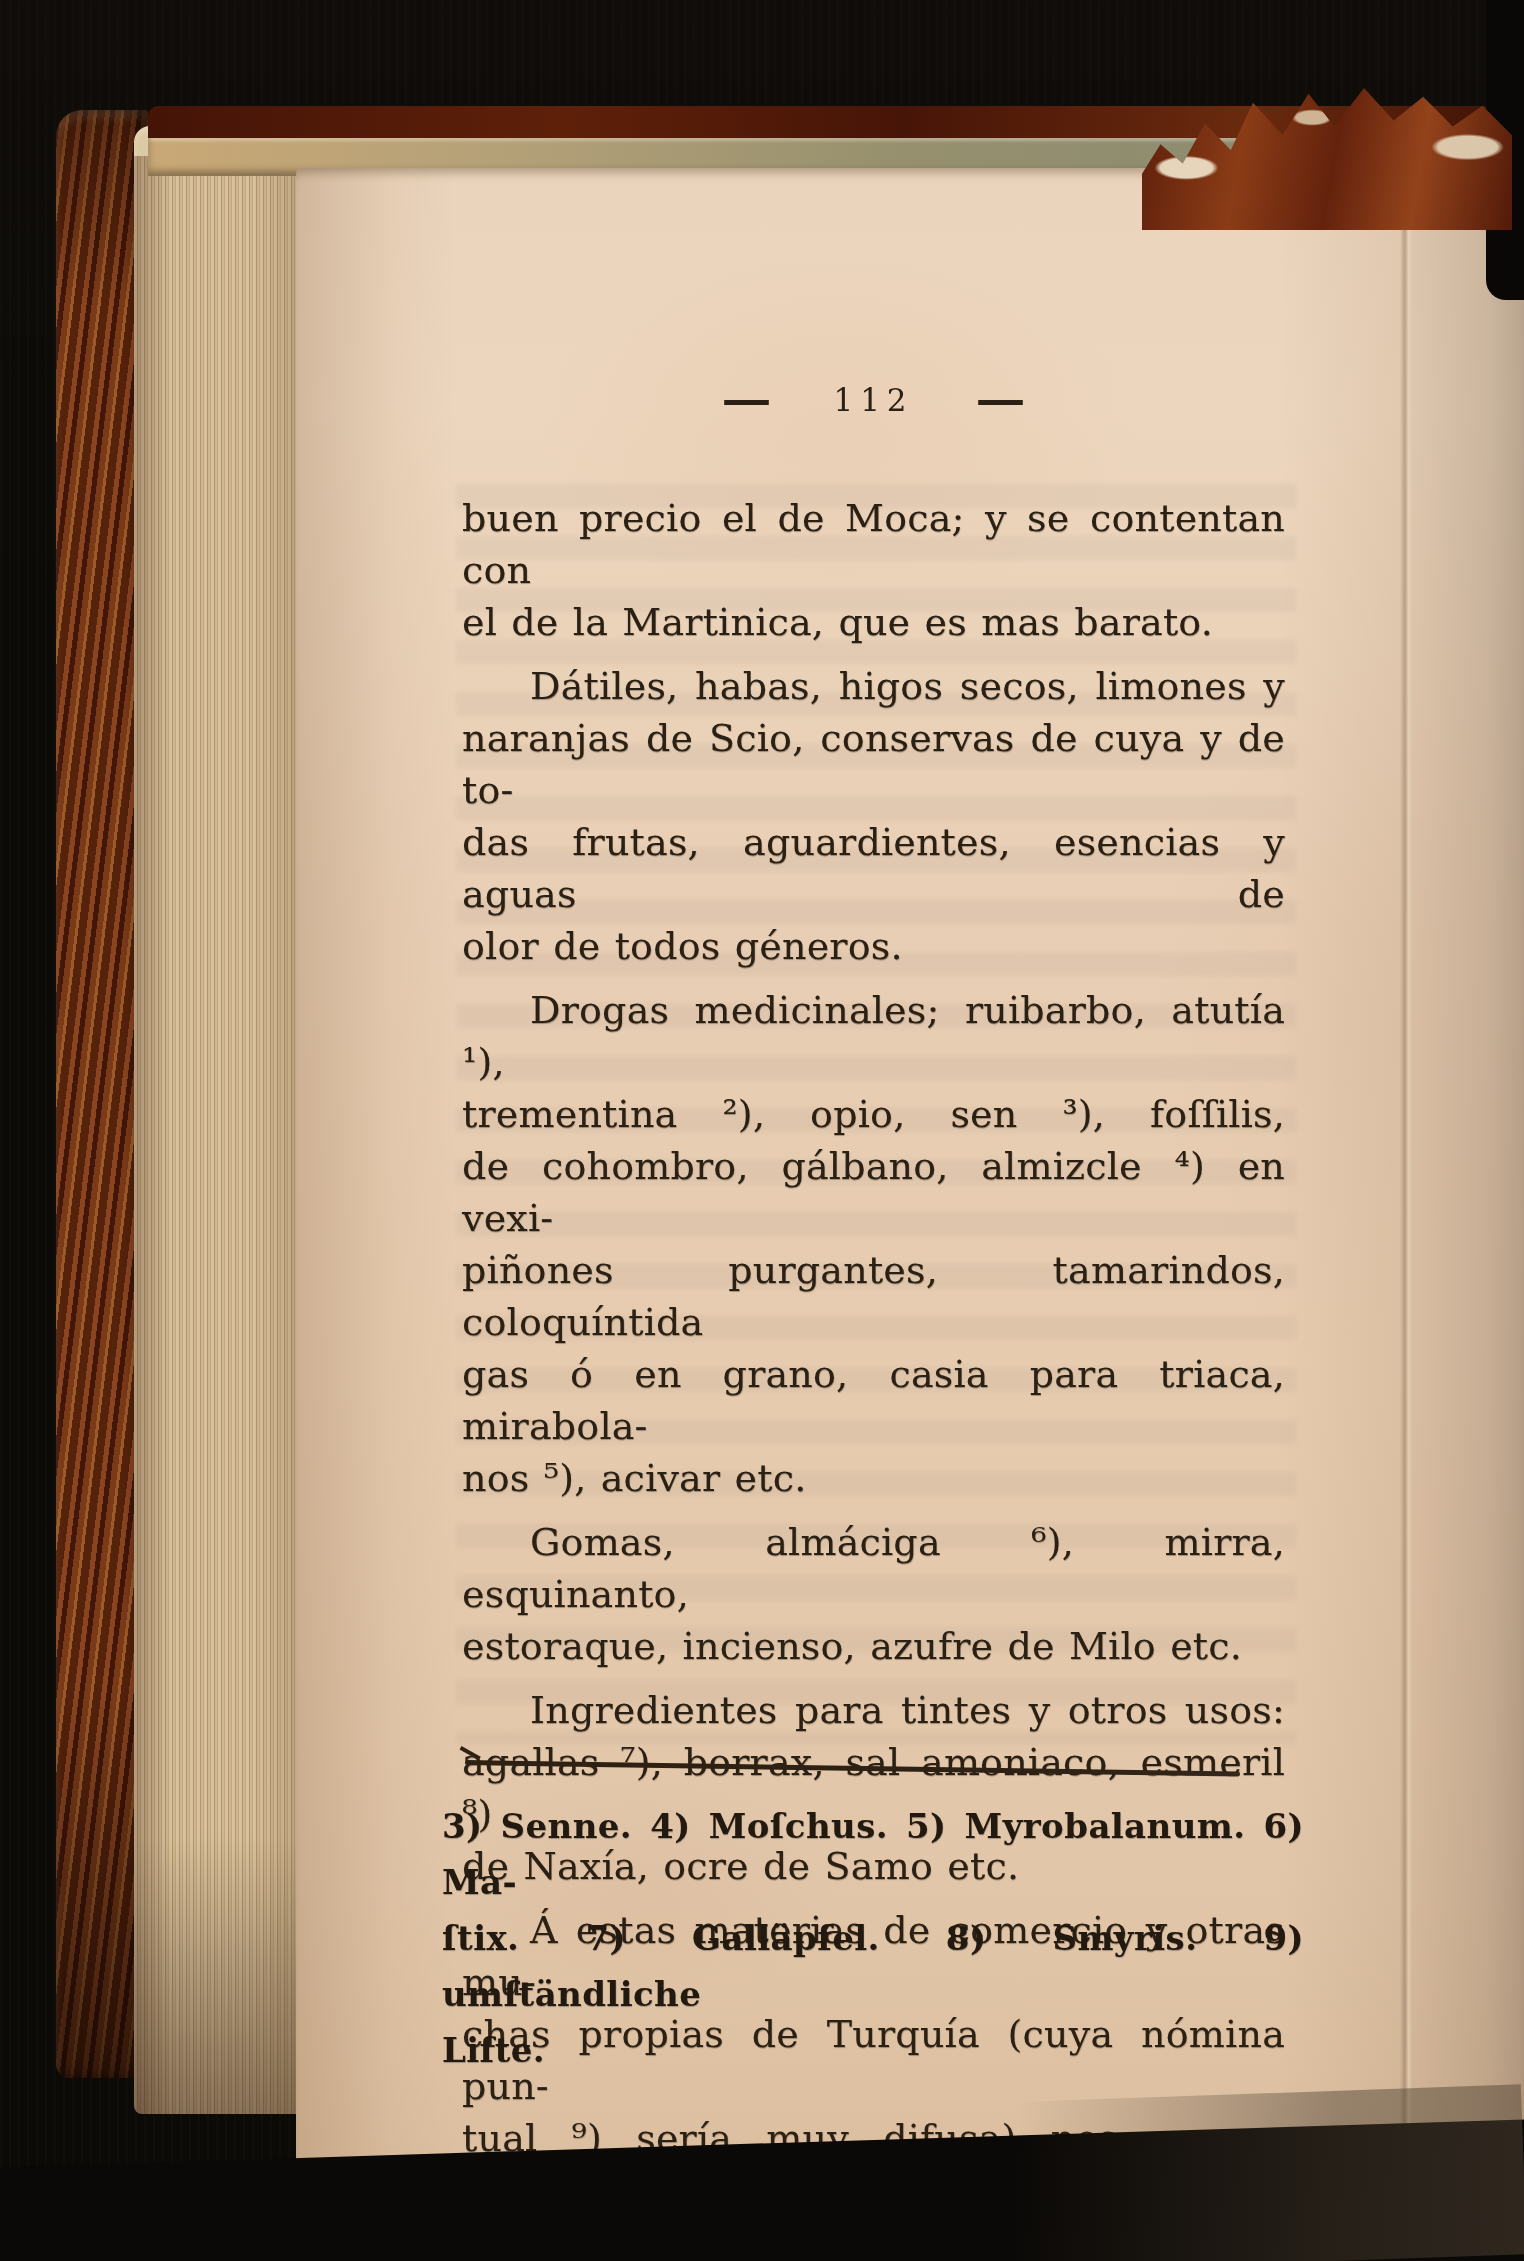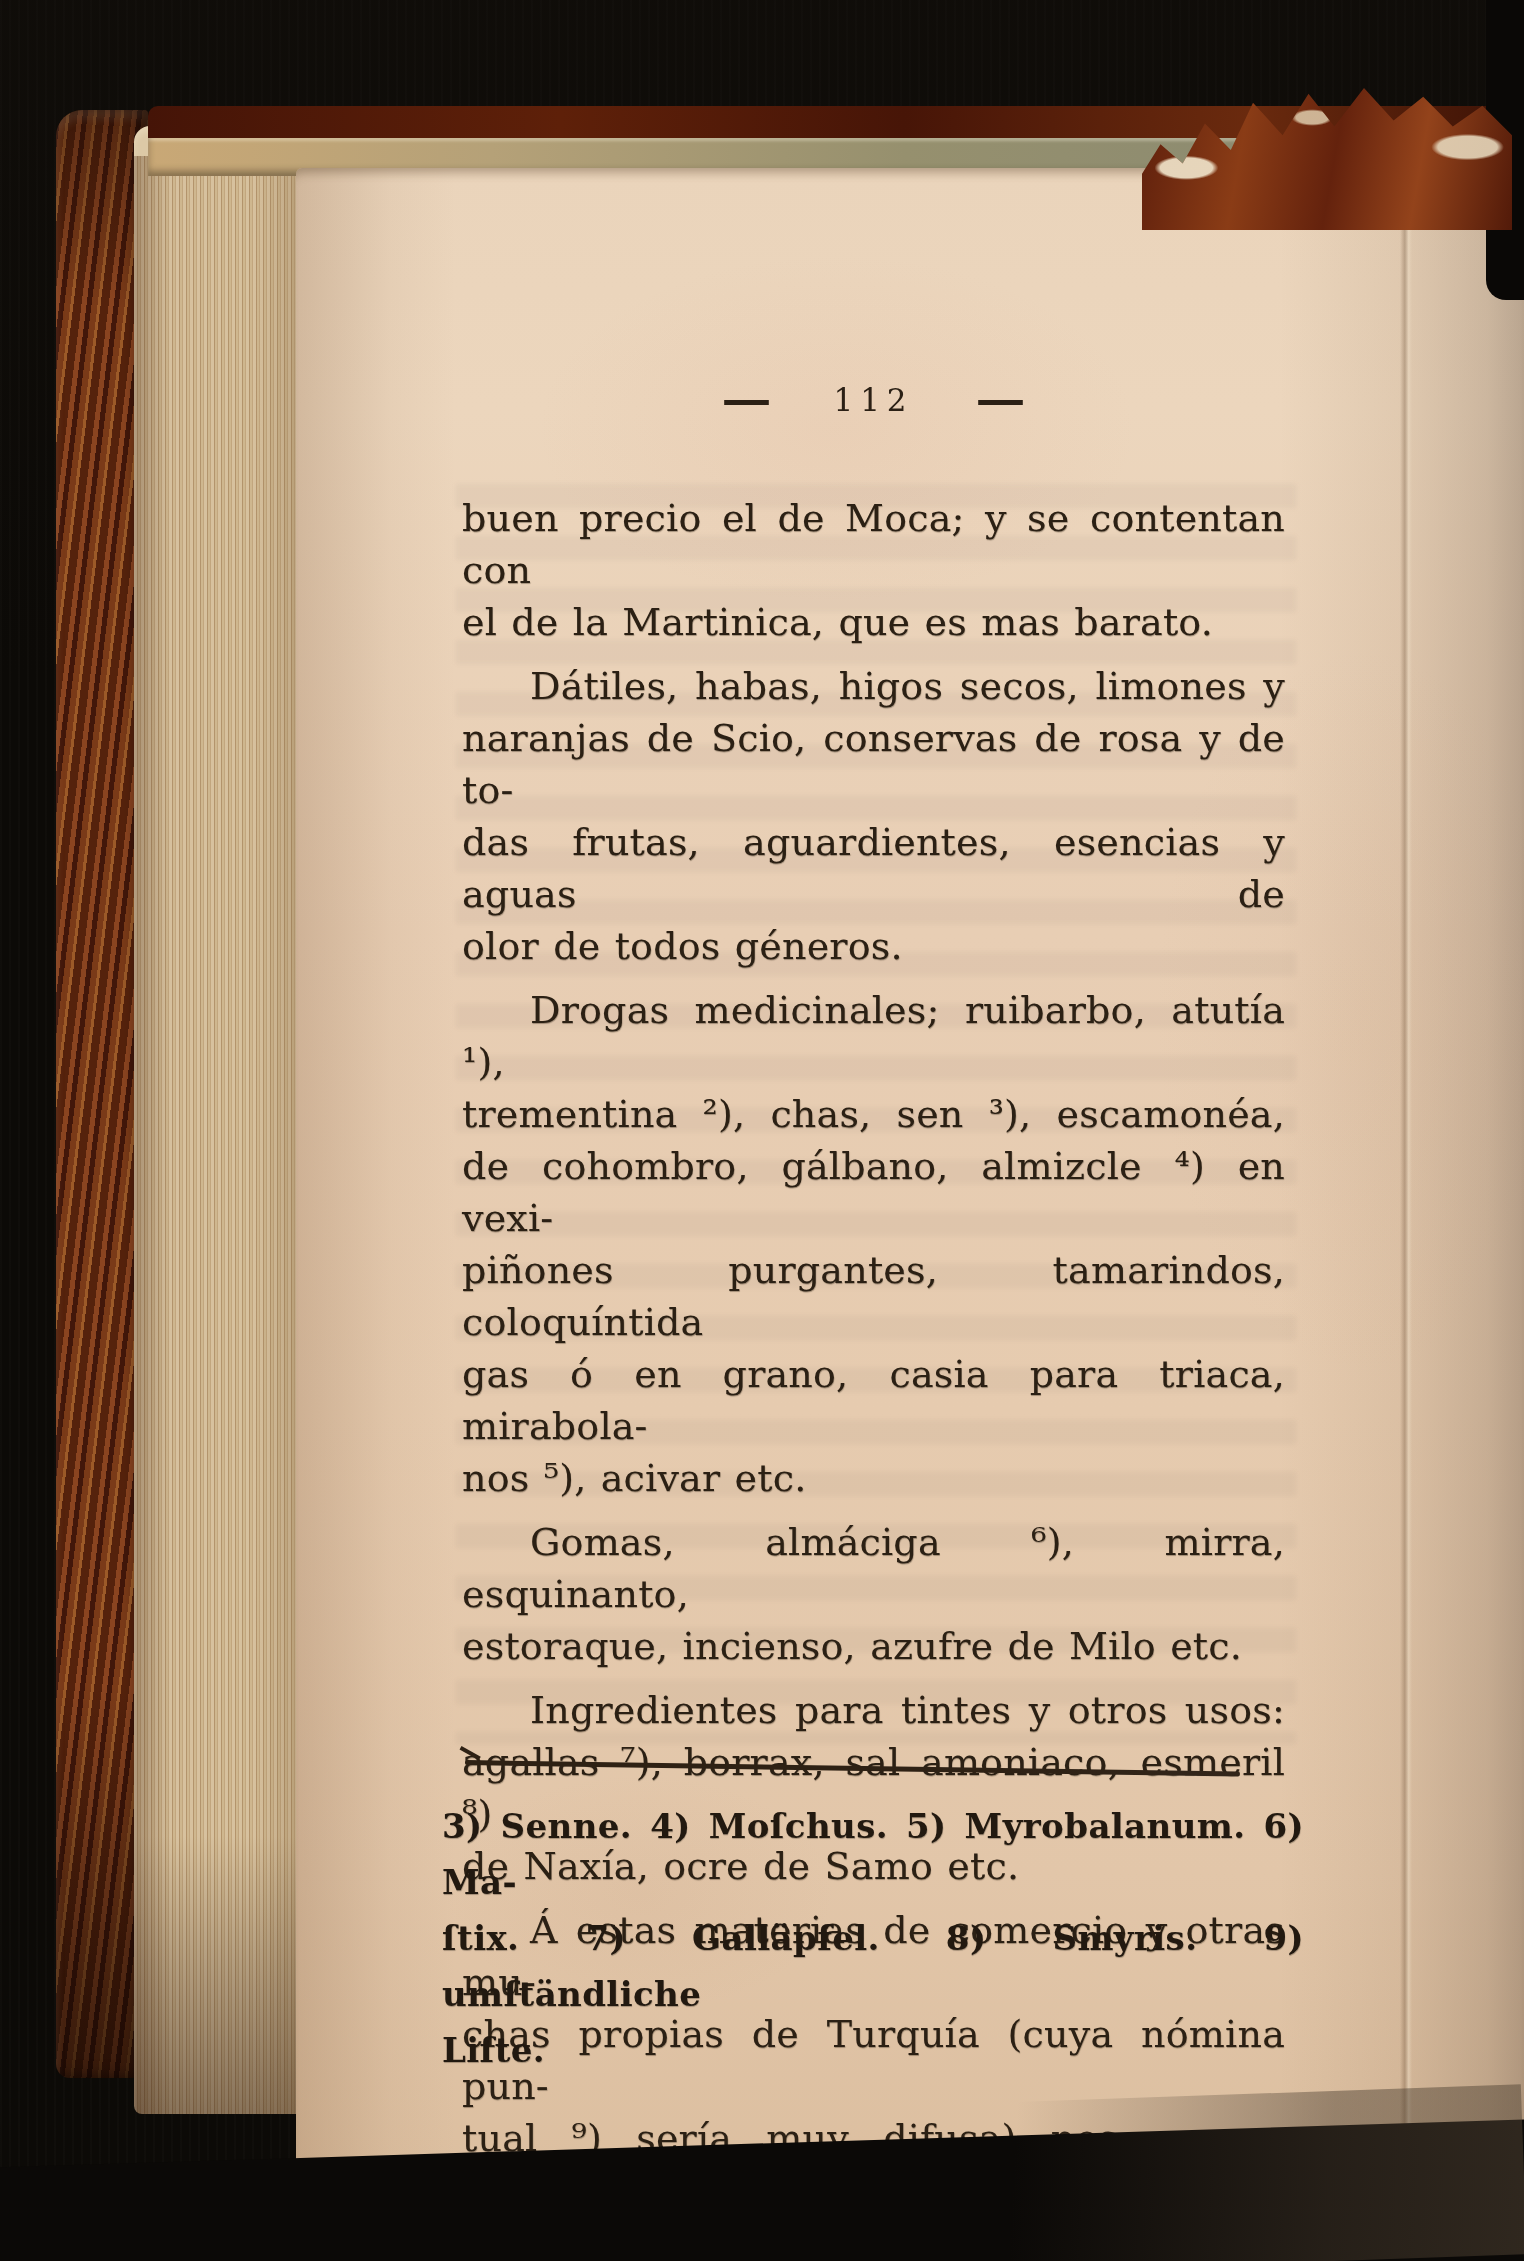"naranjas de Scio, conservas de" span.line { text: rosa -> cuya }
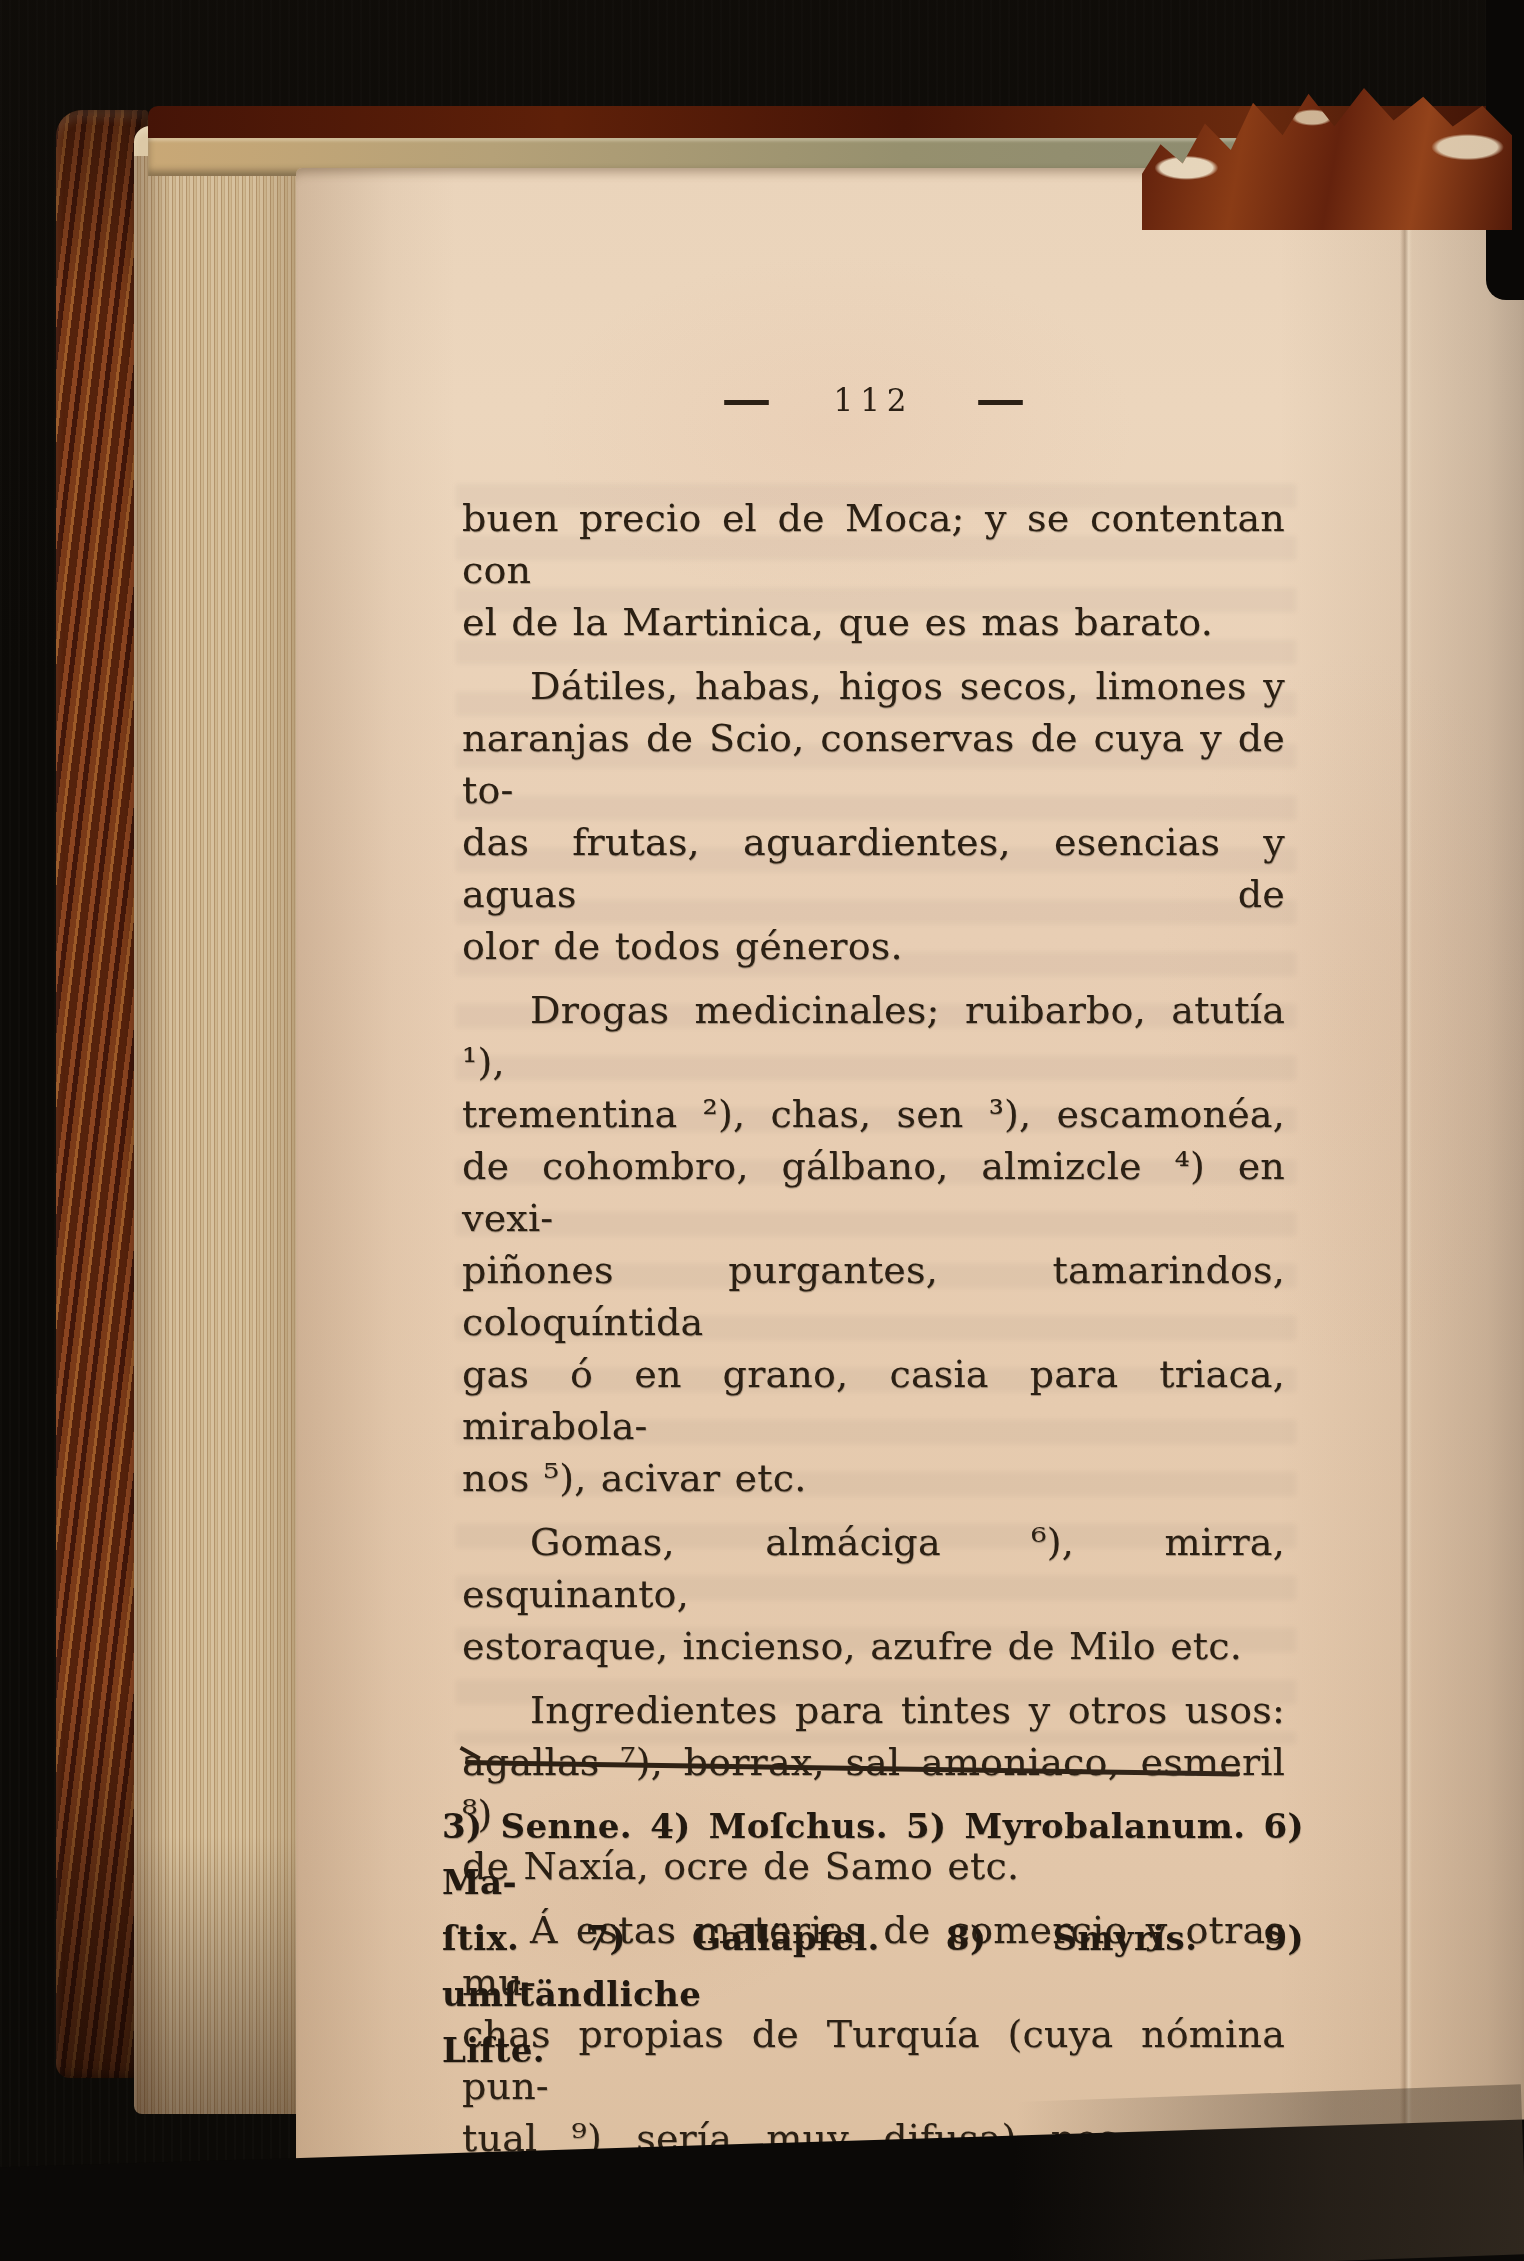"trementina ²), chas, sen ³)," span.line { text: chas, sen ³), escamonéa -> opio, sen ³), foſſilis }
